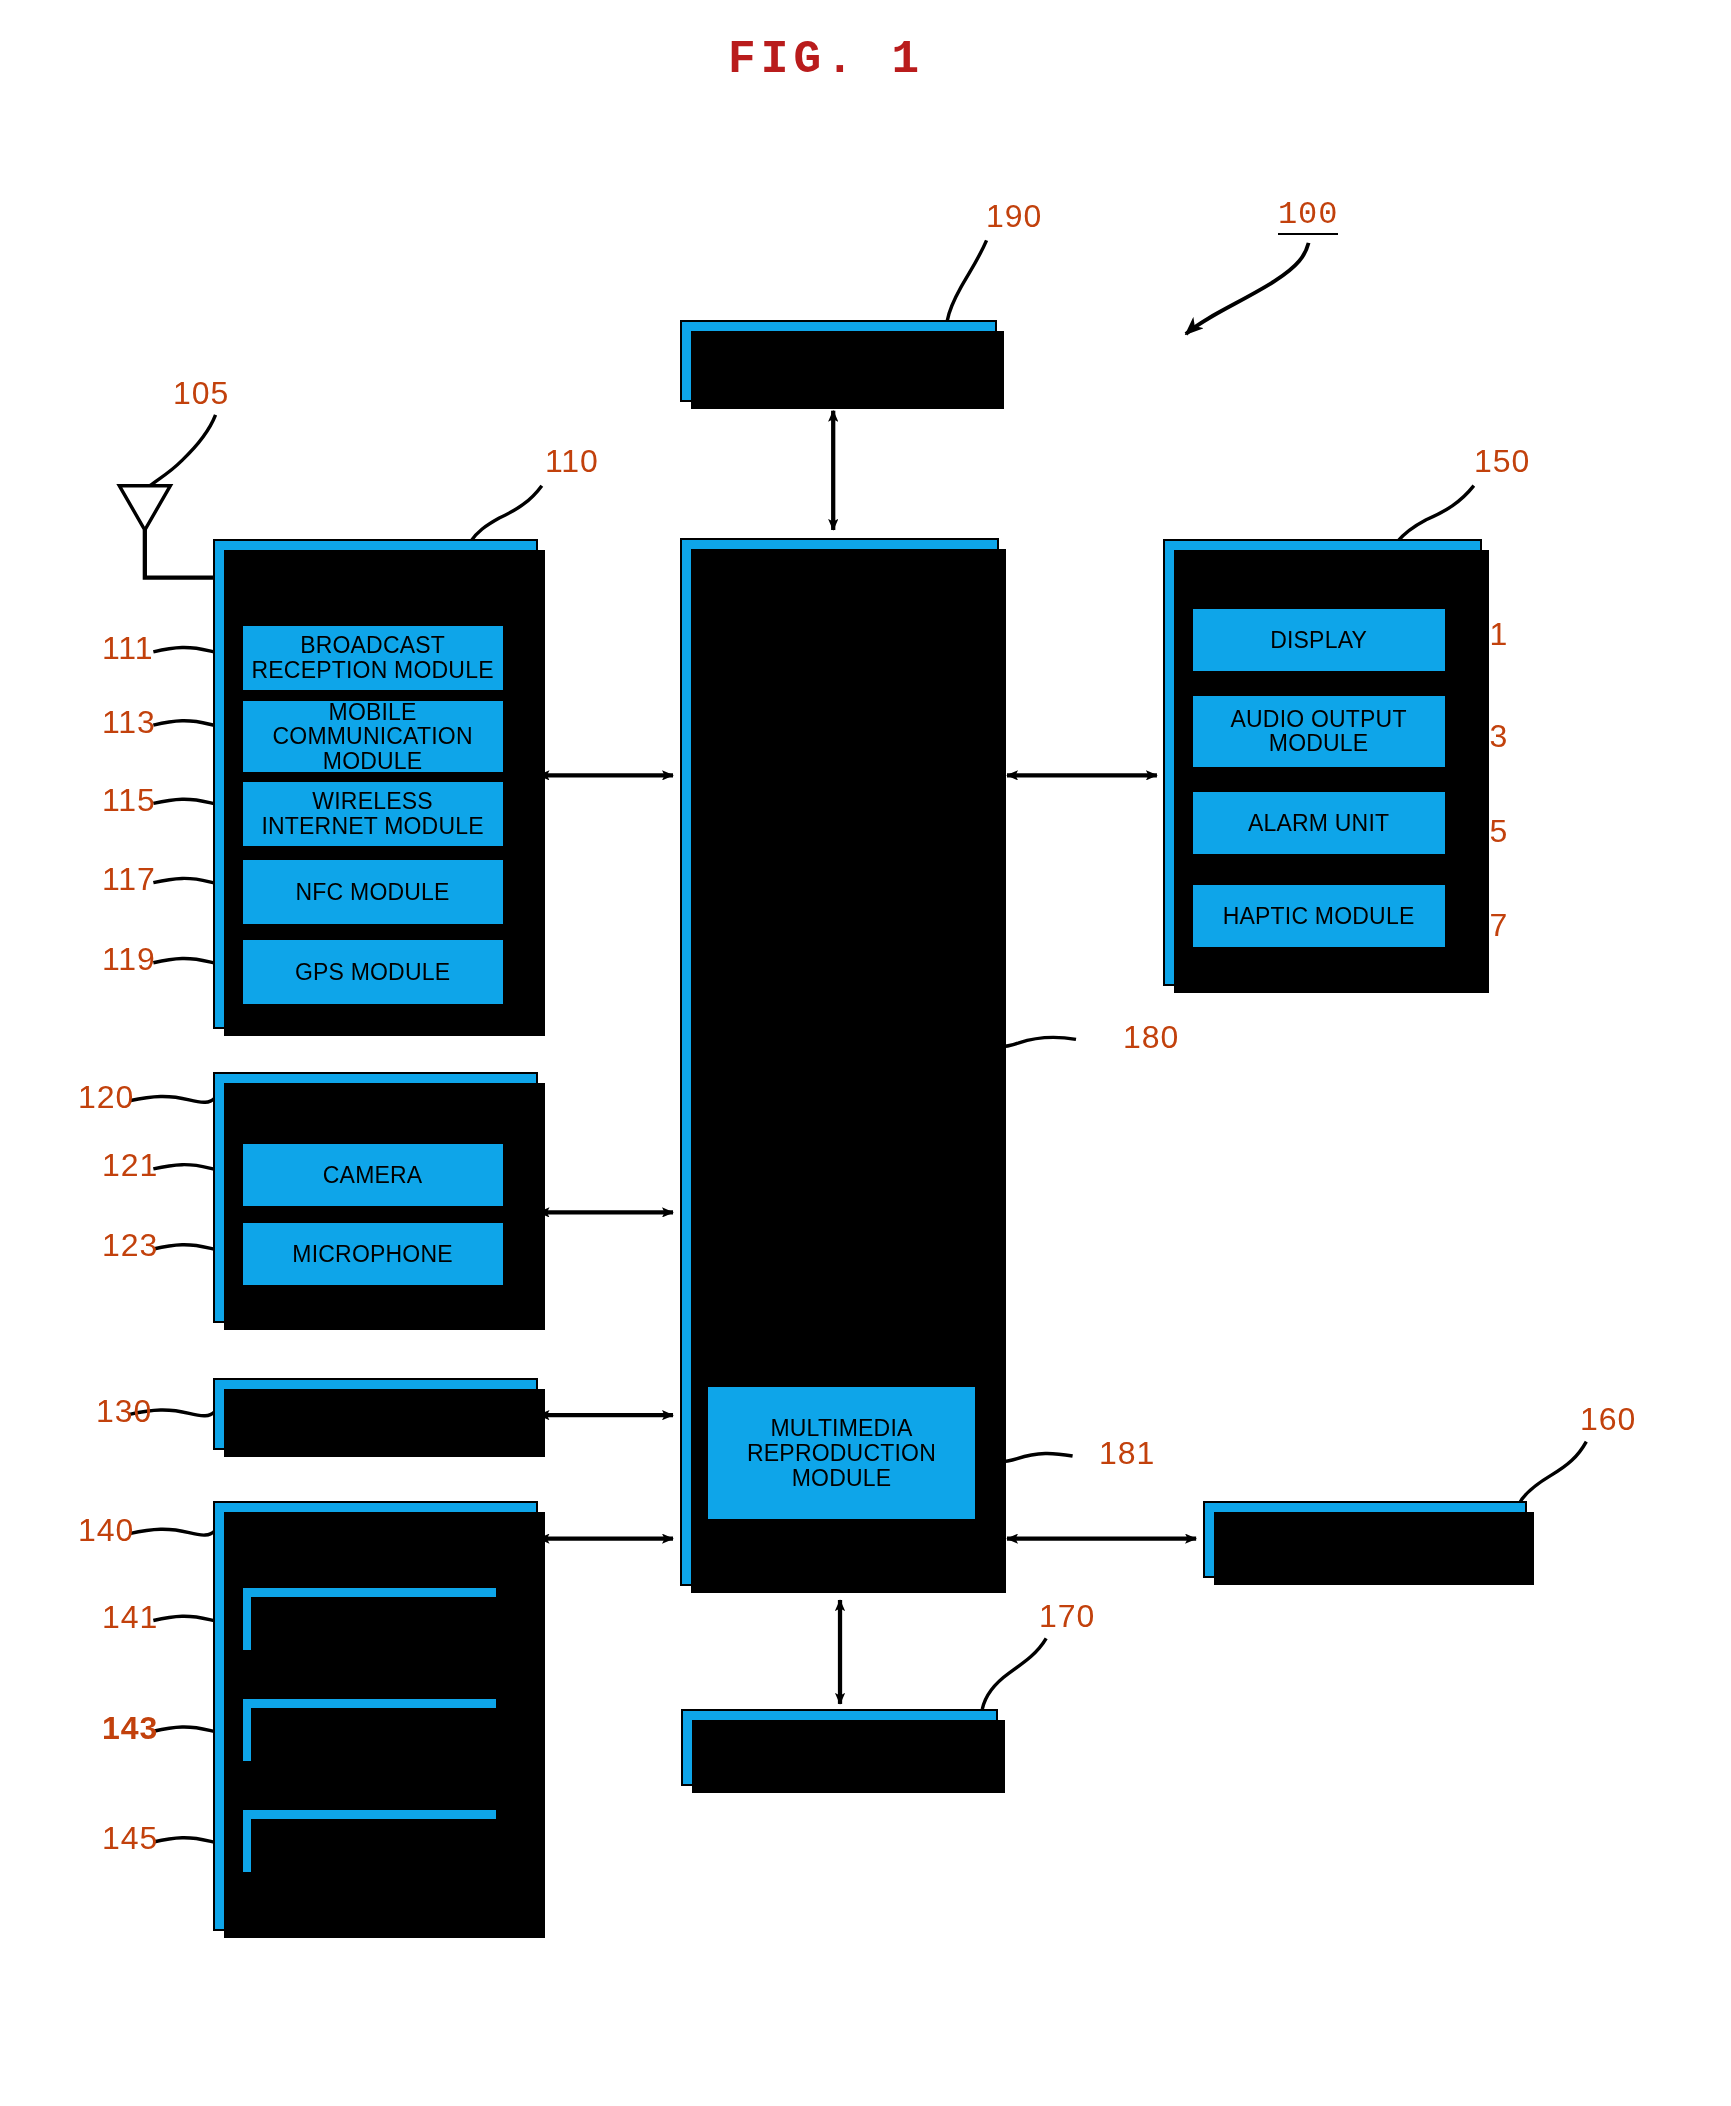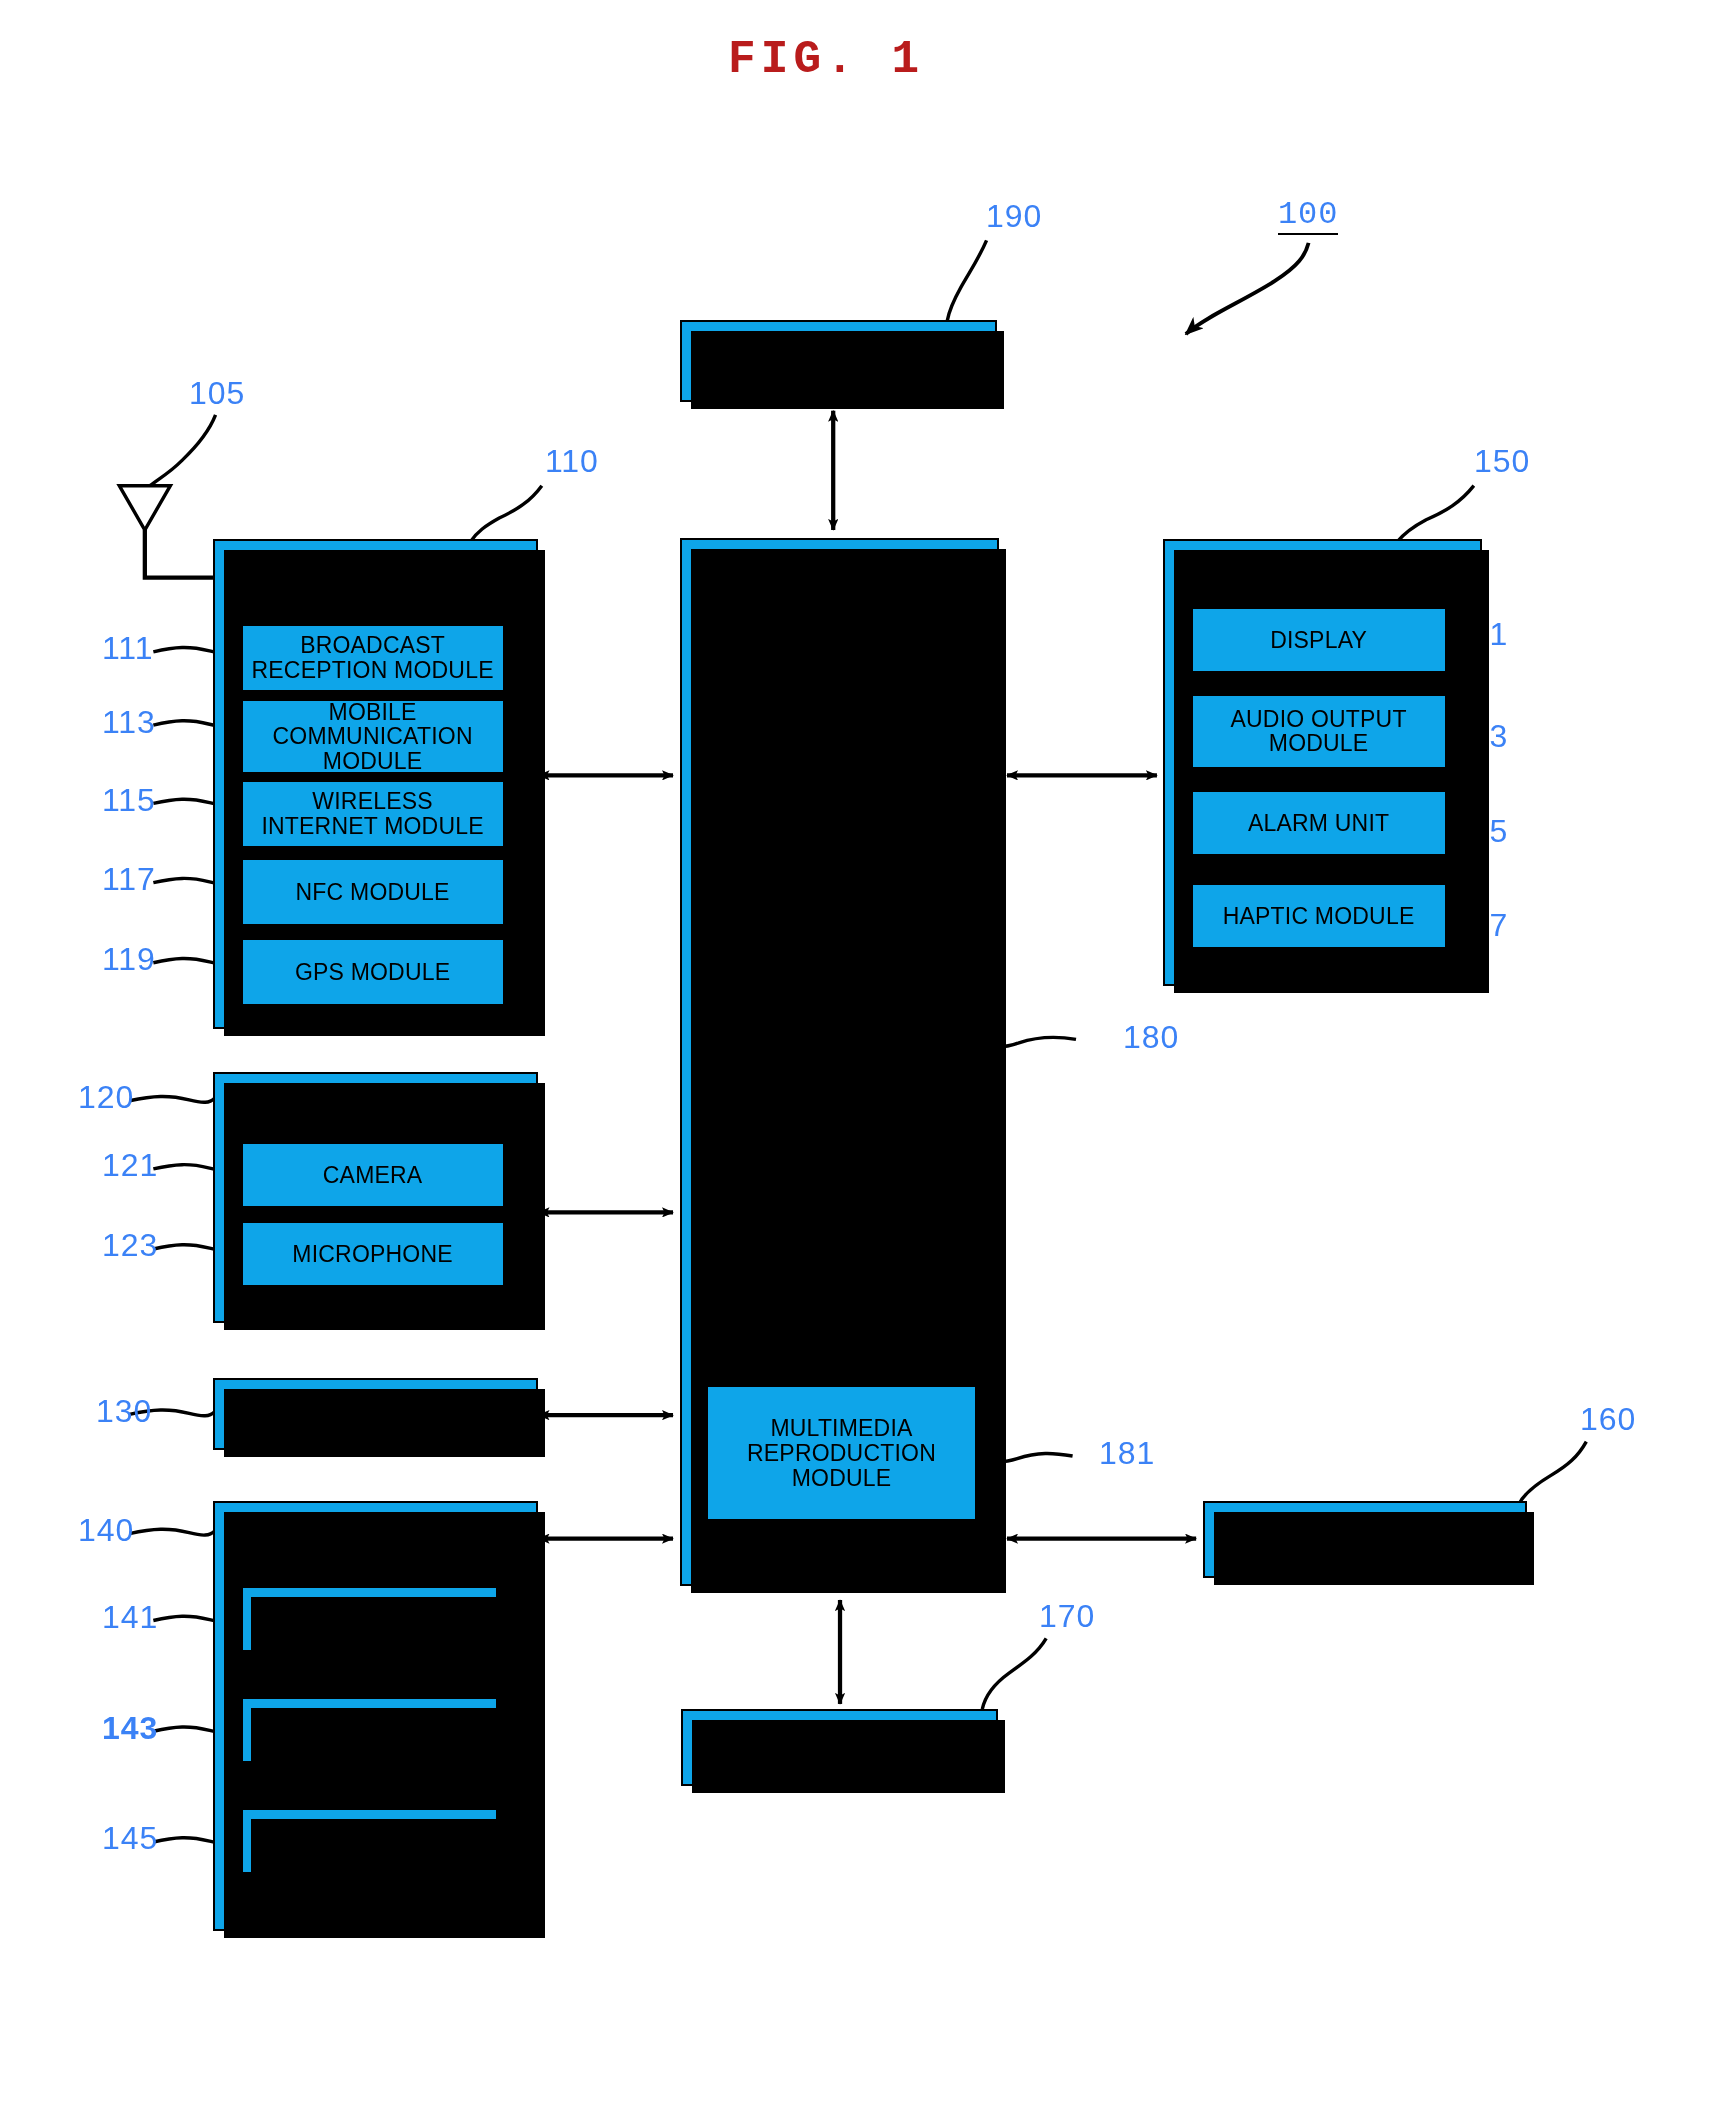"190" .ref { color: #3b82f6 -> #c2410c }
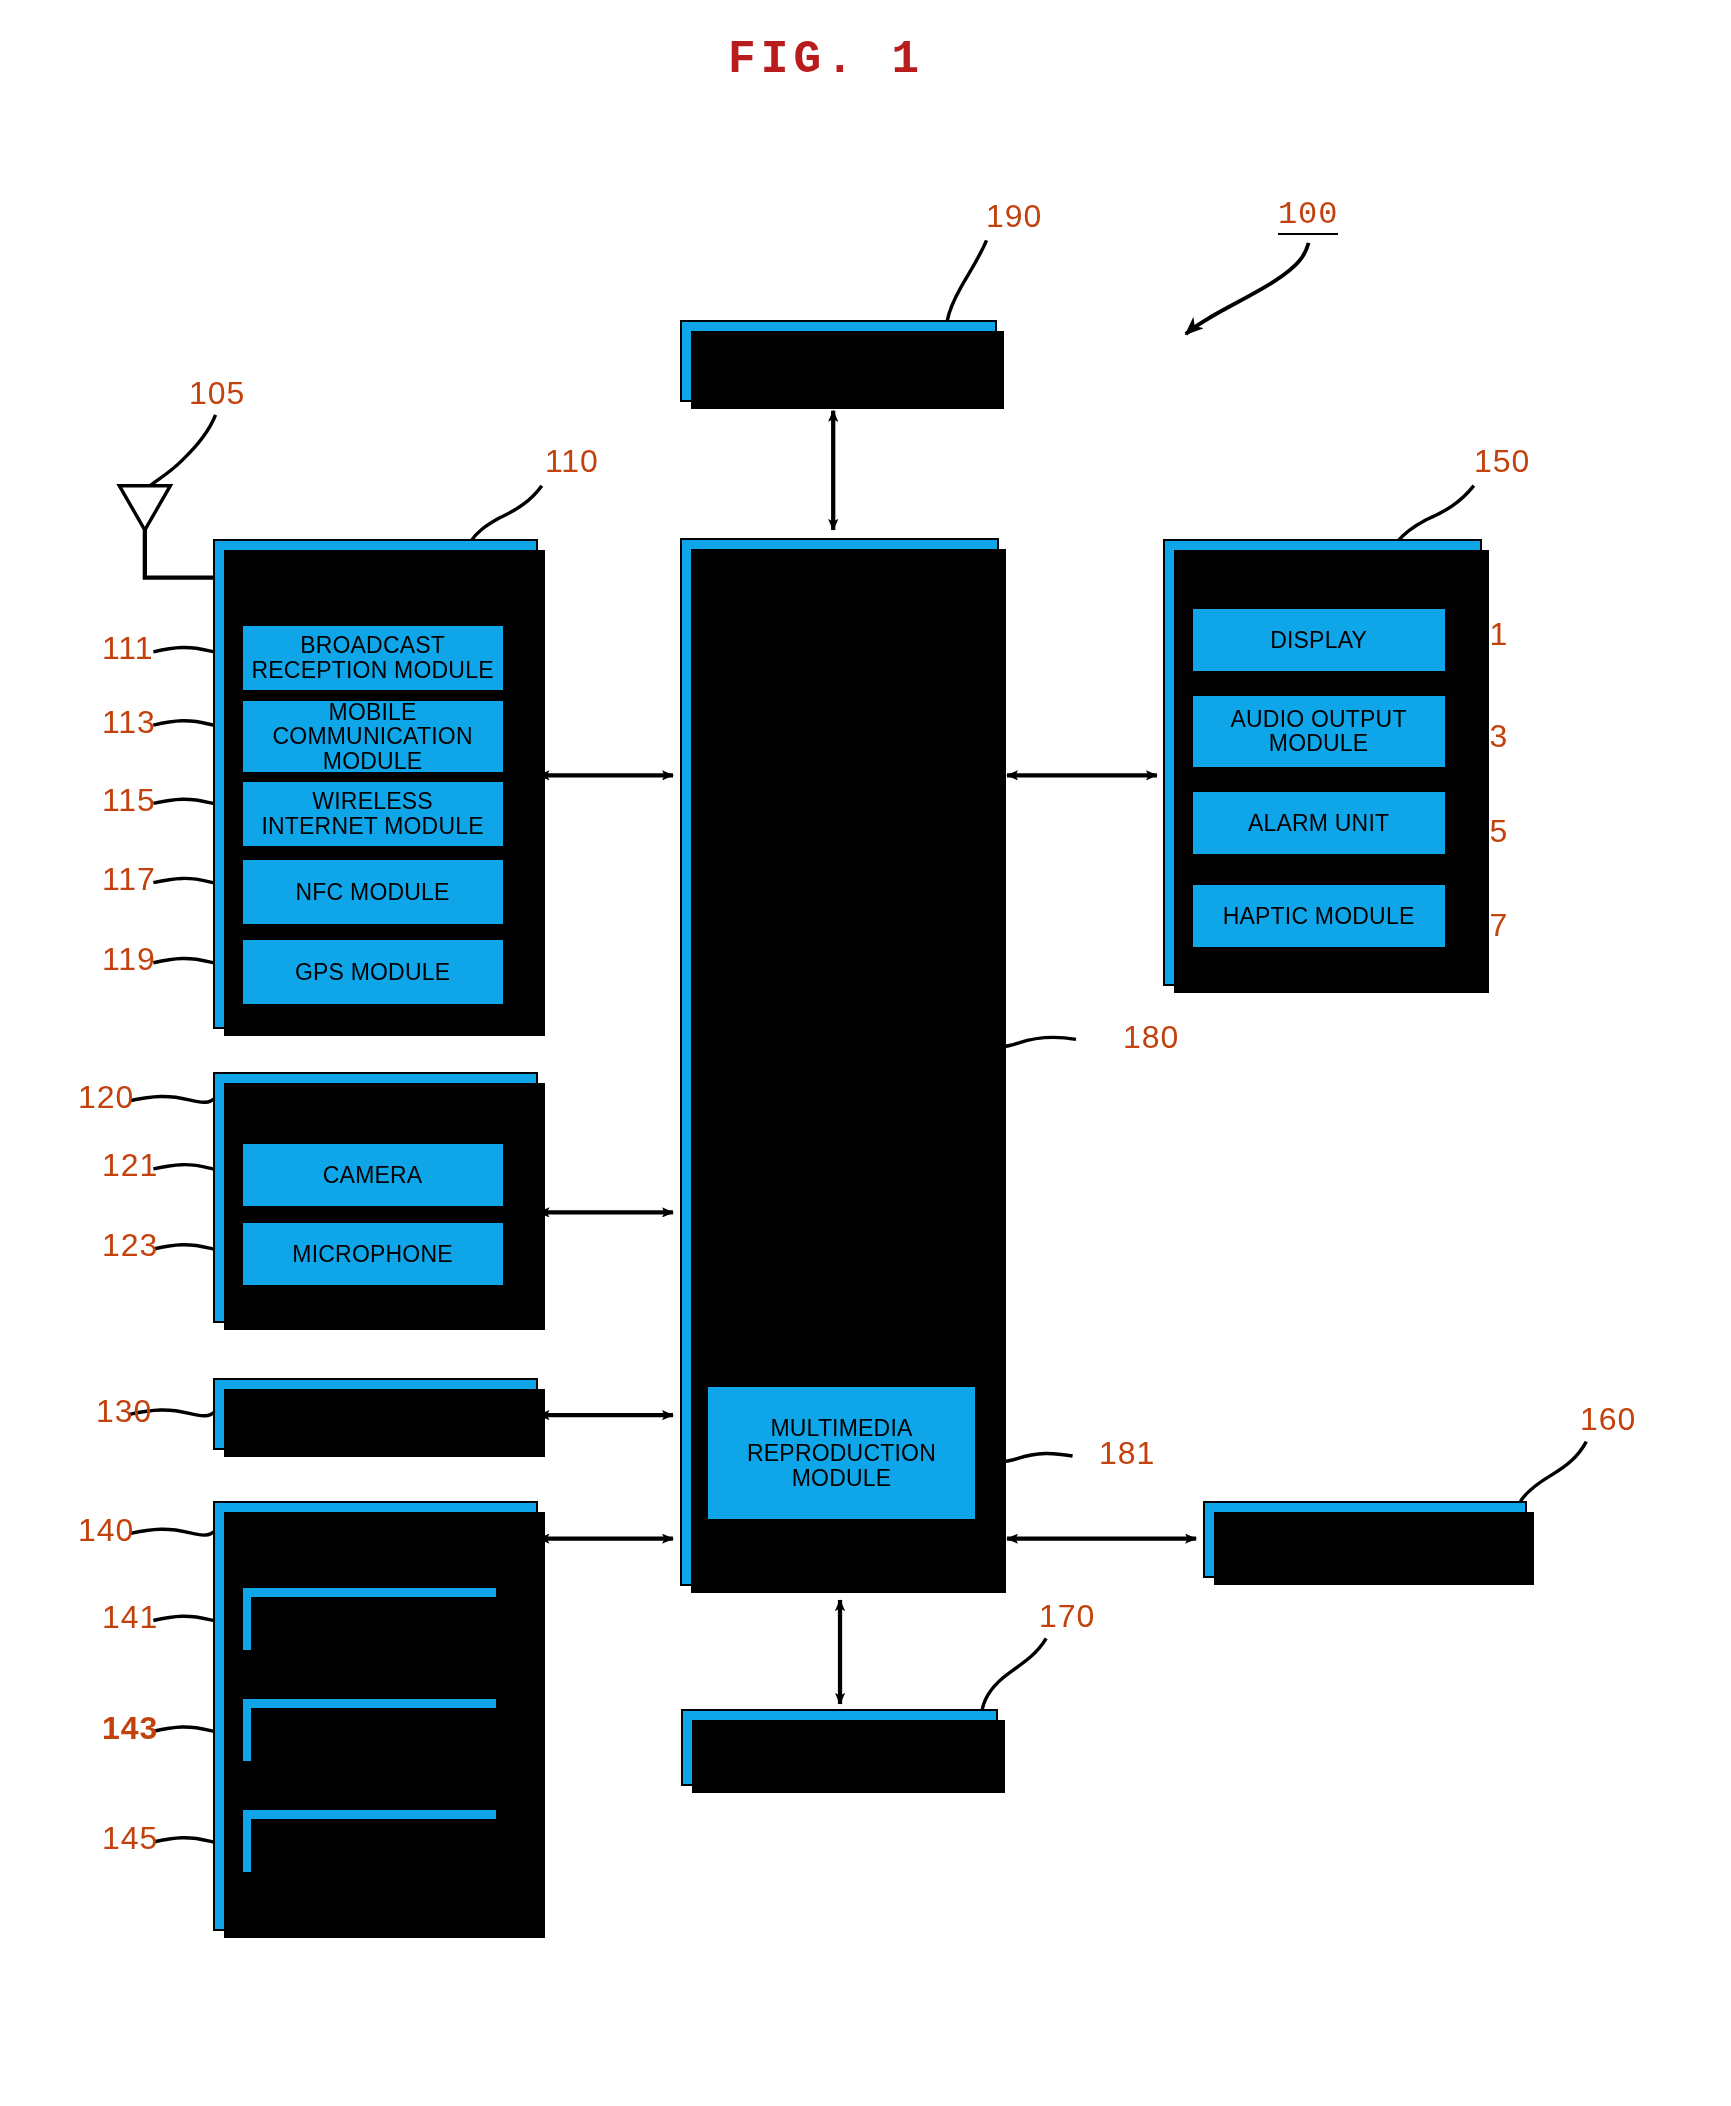"105" div.ref { left: 189px -> 173px }
